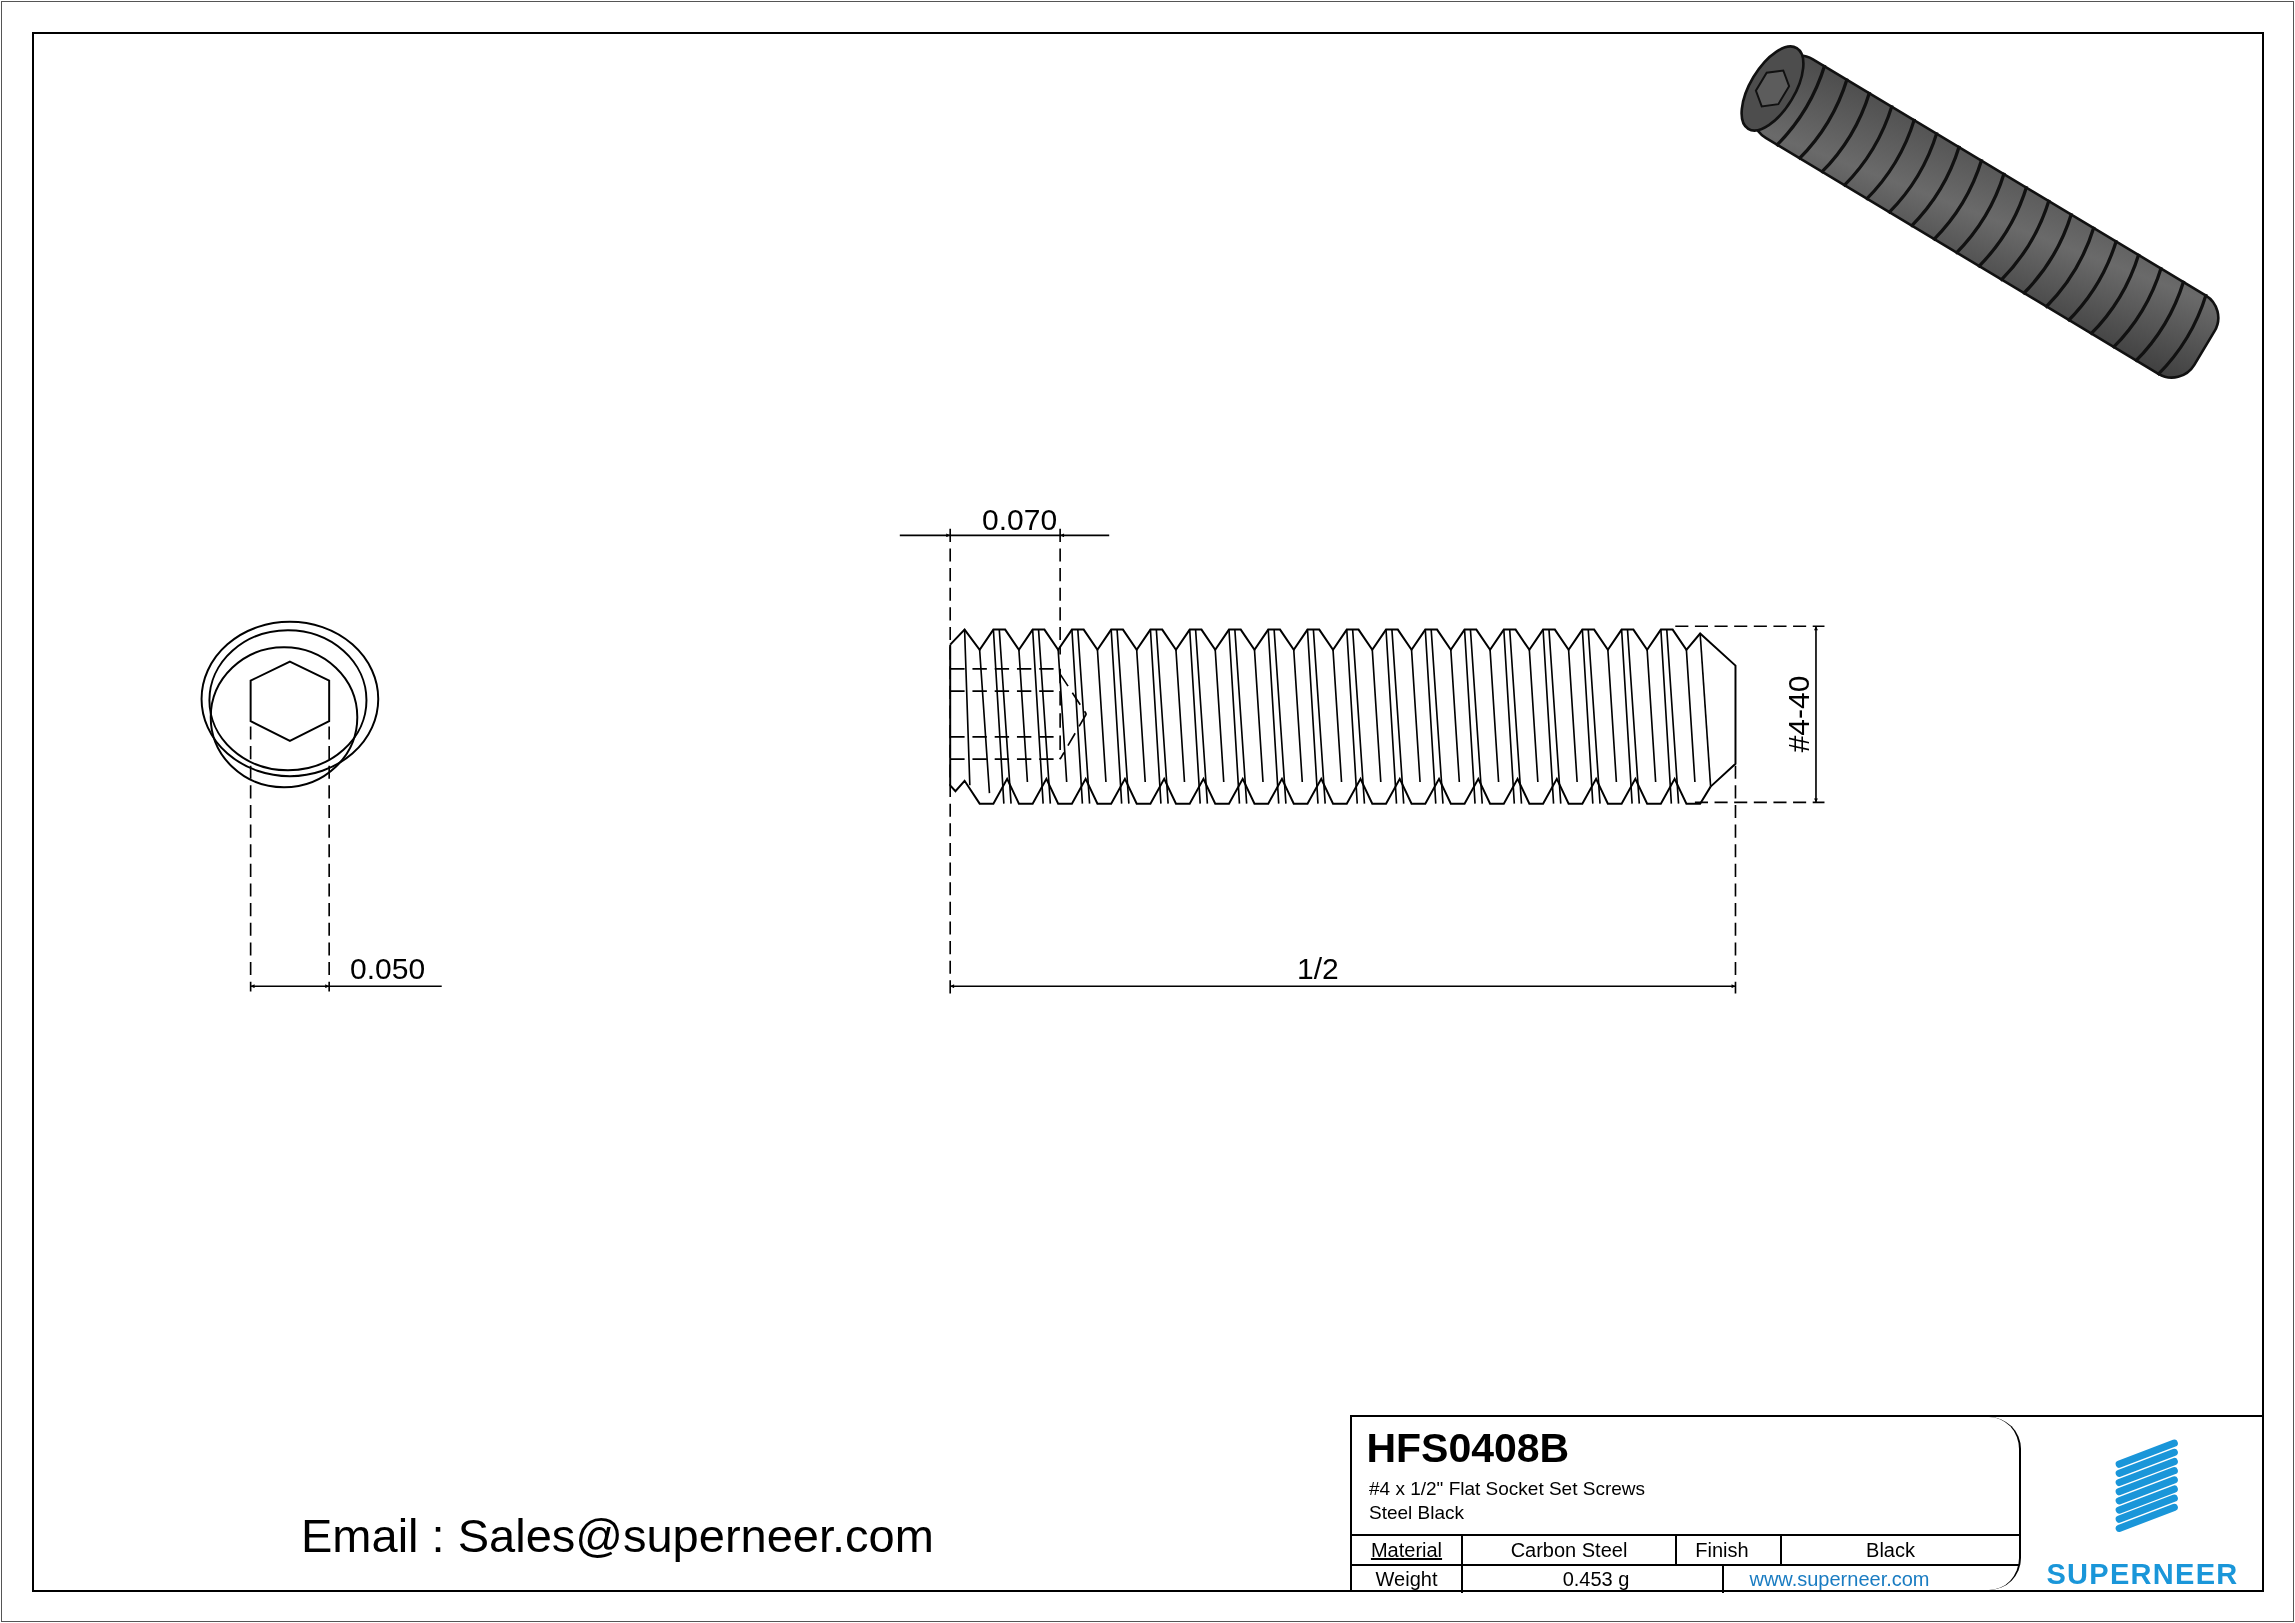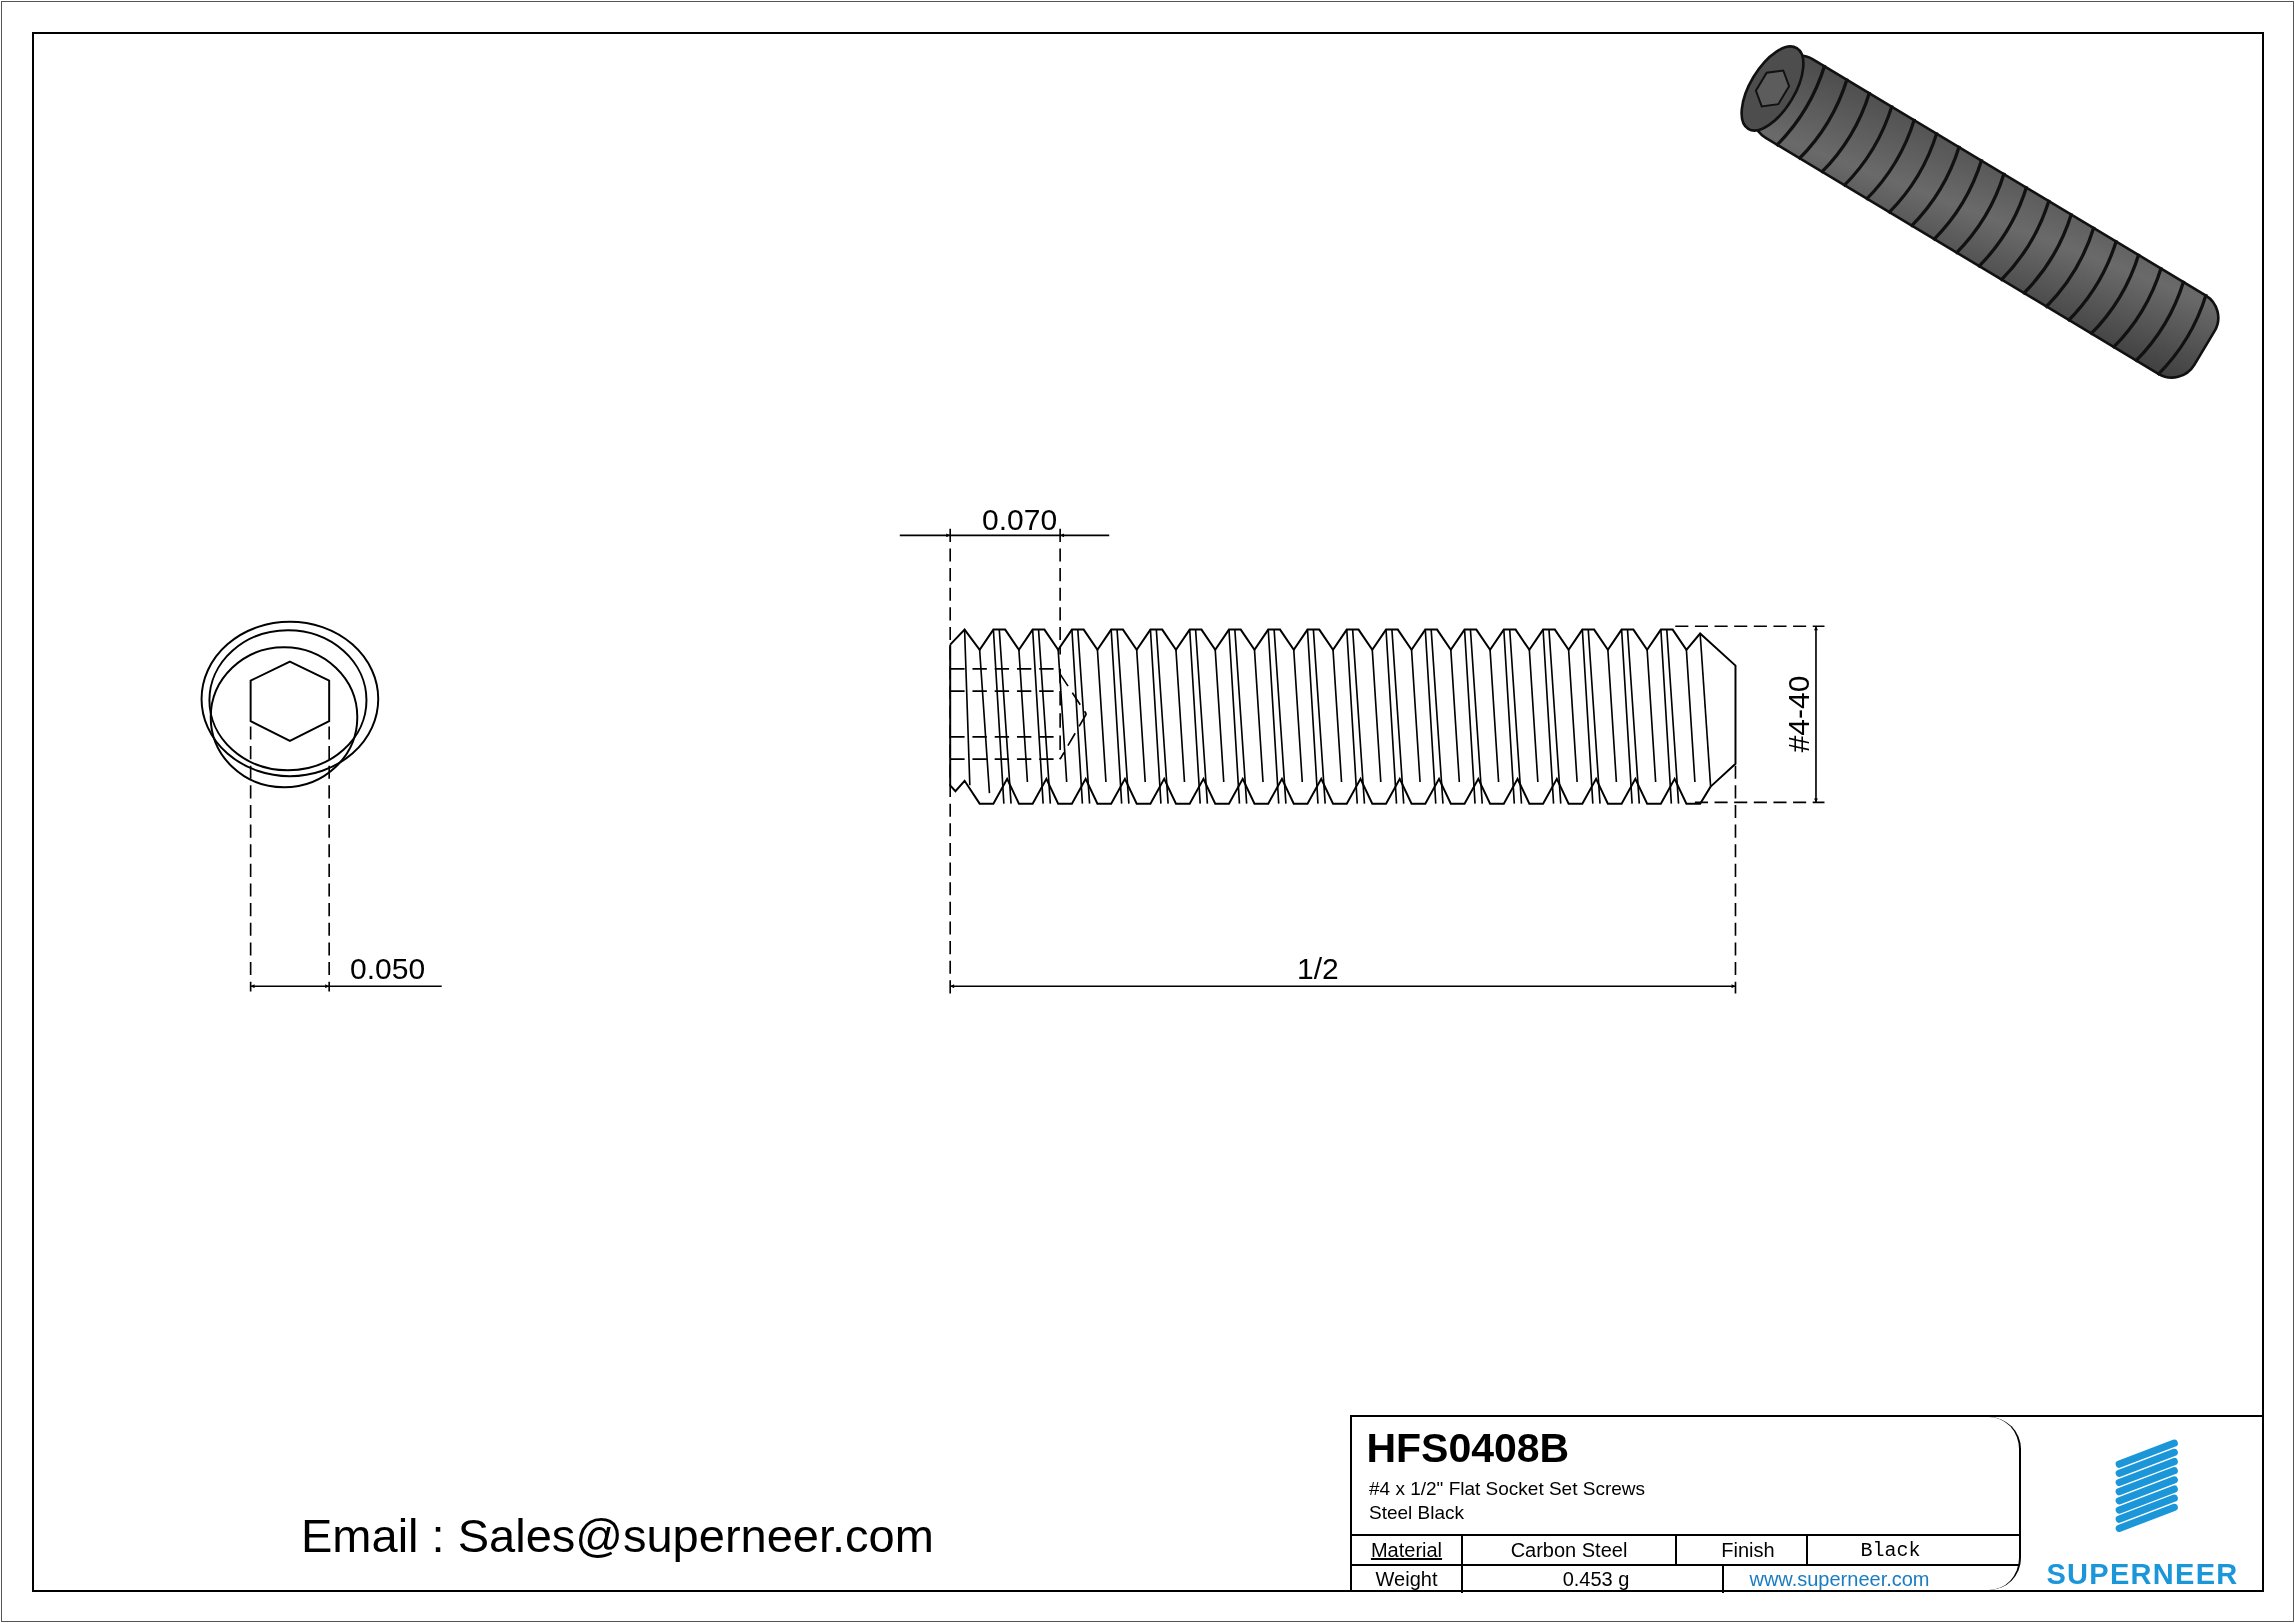"Finish" div.tb-cell { left: 338px -> 312px }
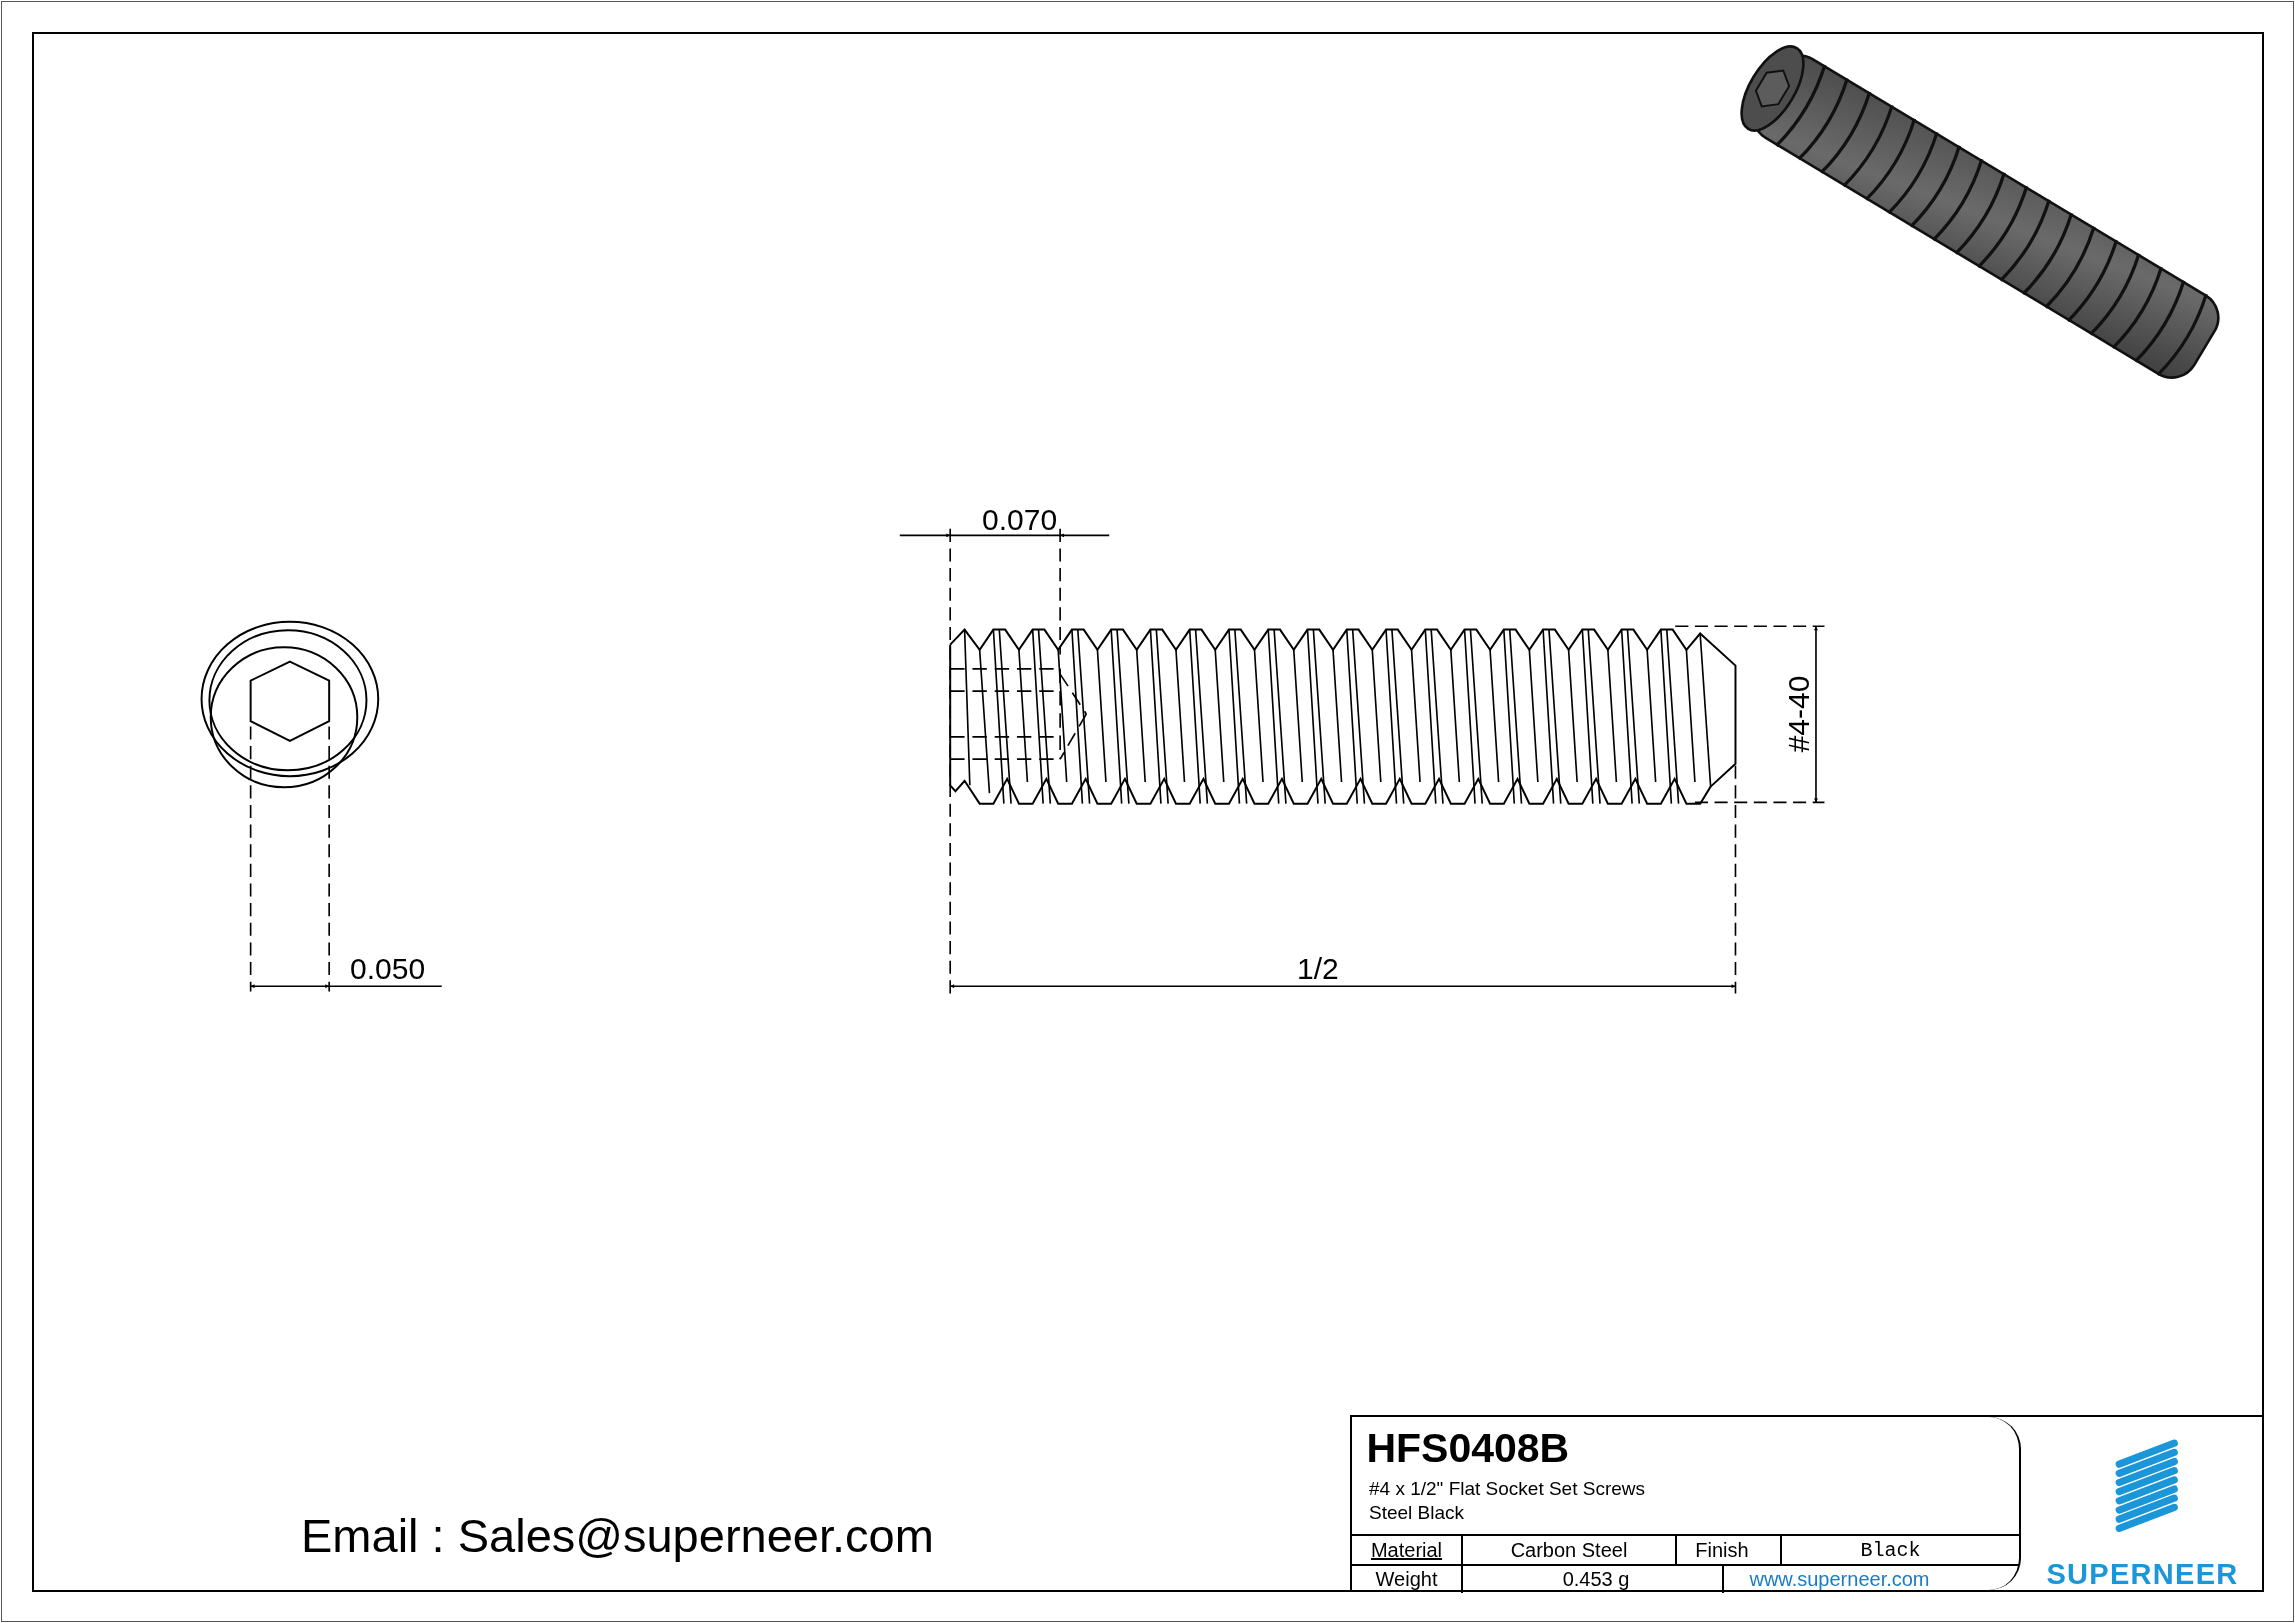"Black" div.tb-cell { font-family: Liberation Mono, monospace -> none }
